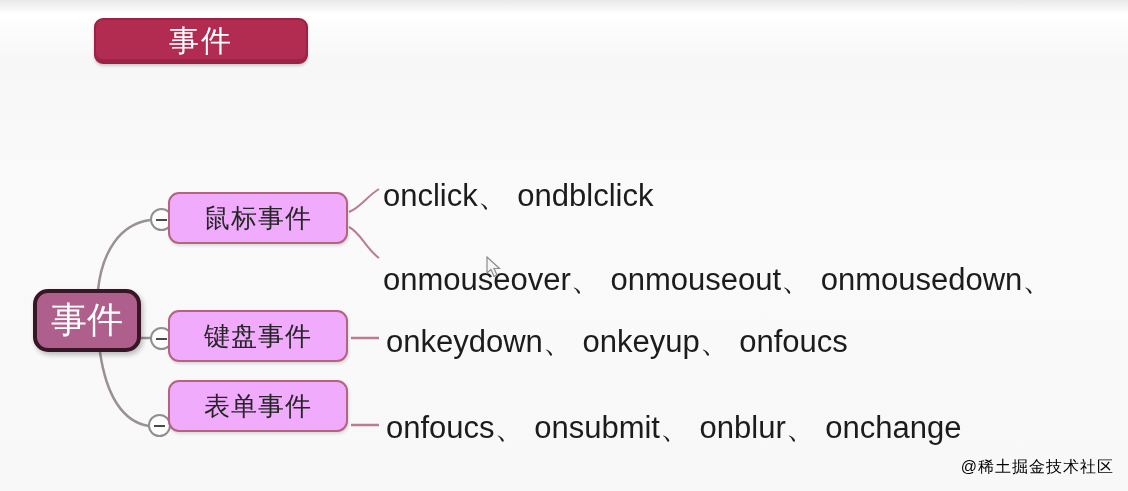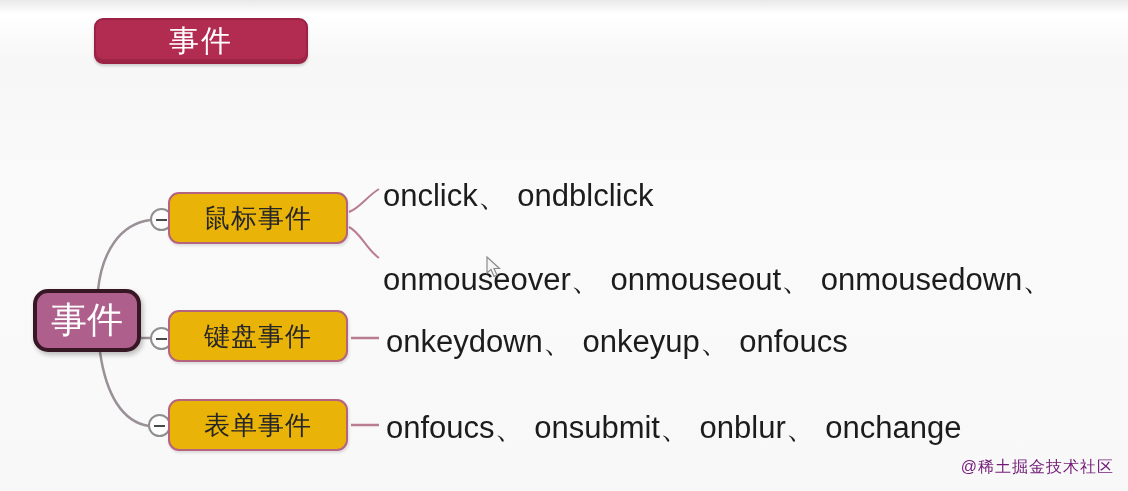"鼠标事件" .branch-node { background: #eab308 -> #f0abfc }
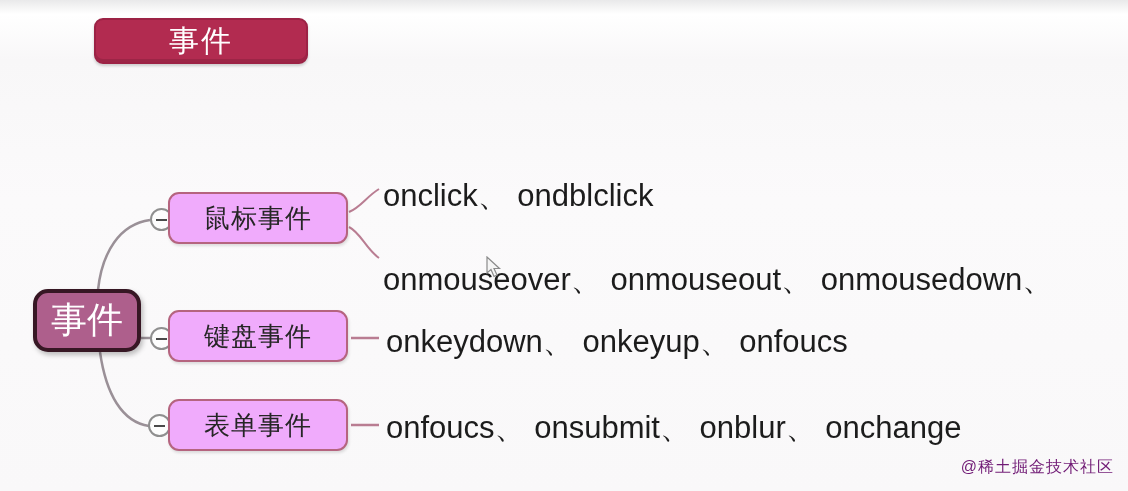"表单事件" .branch-form { top: 399px -> 380px }
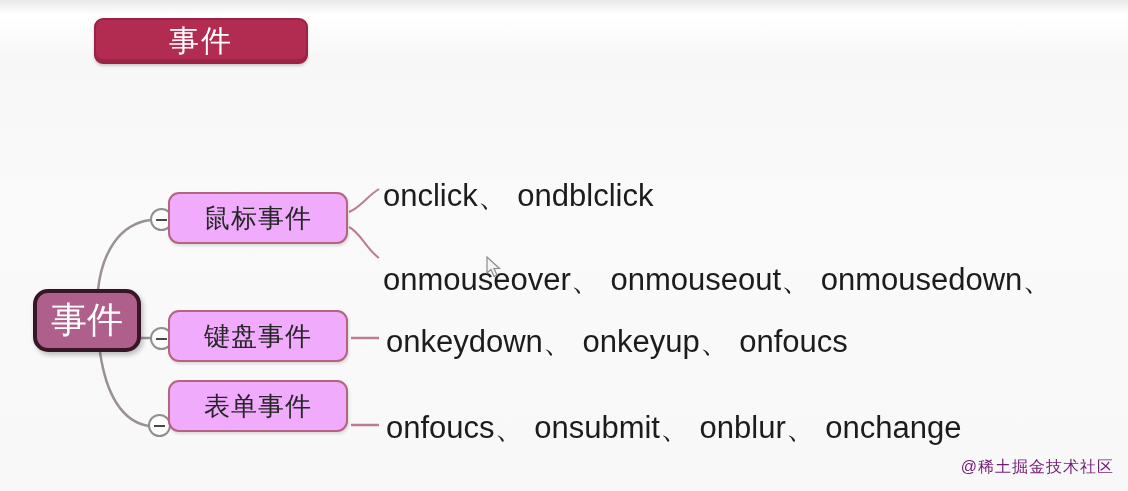"@稀土掘金技术社区" .watermark { color: #701a75 -> #000000 }
